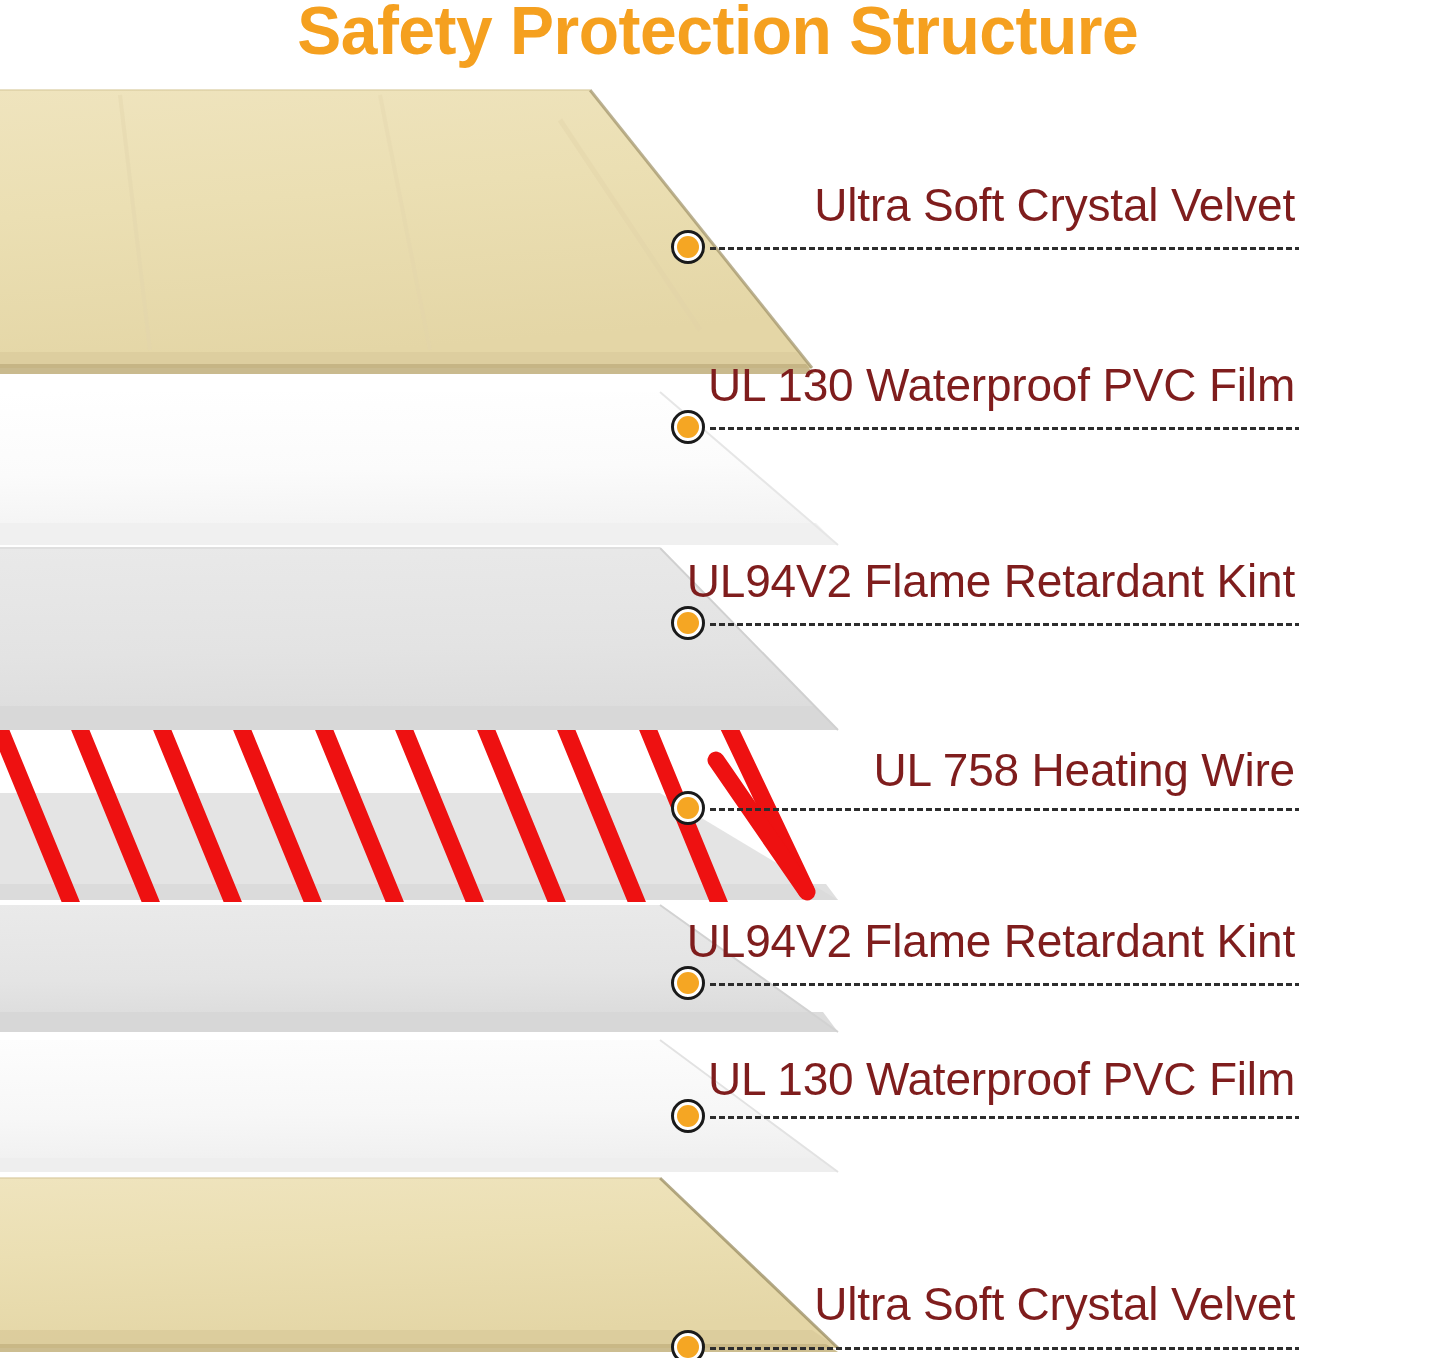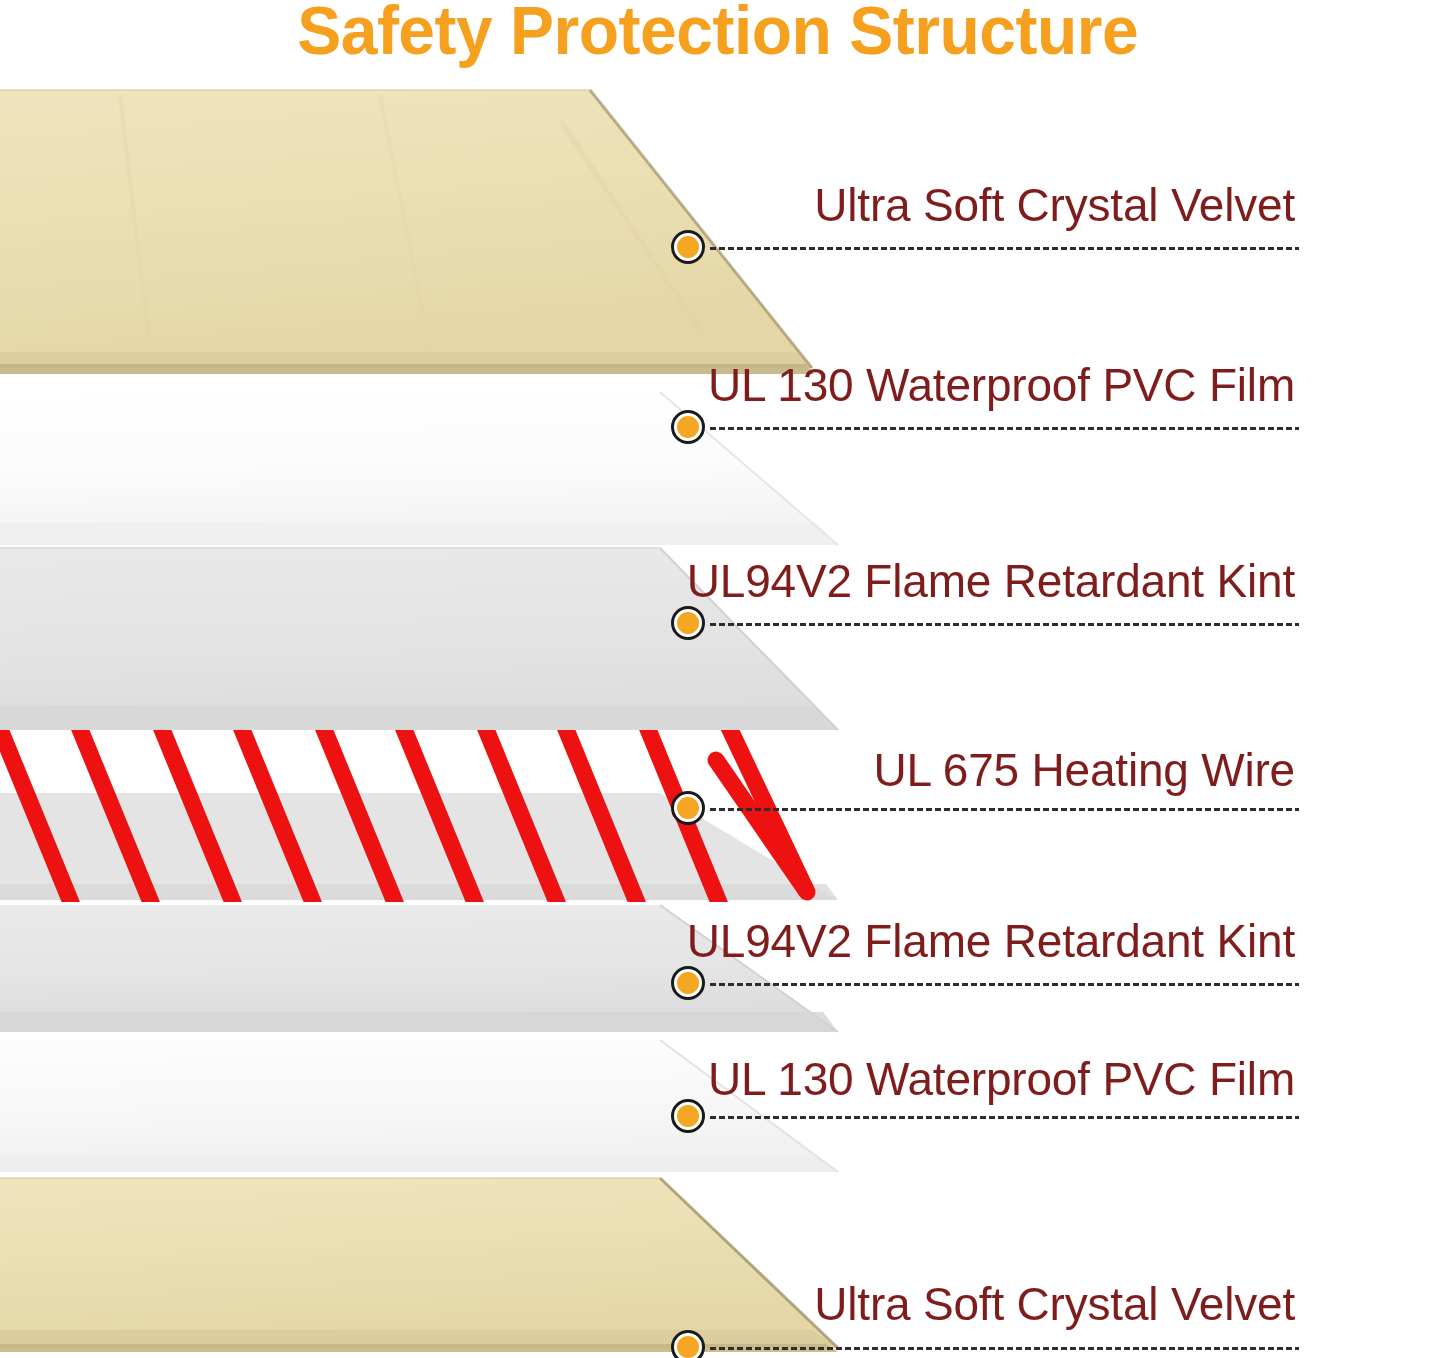"UL 675 Heating Wire" div.lbl { text: 675 -> 758 }
